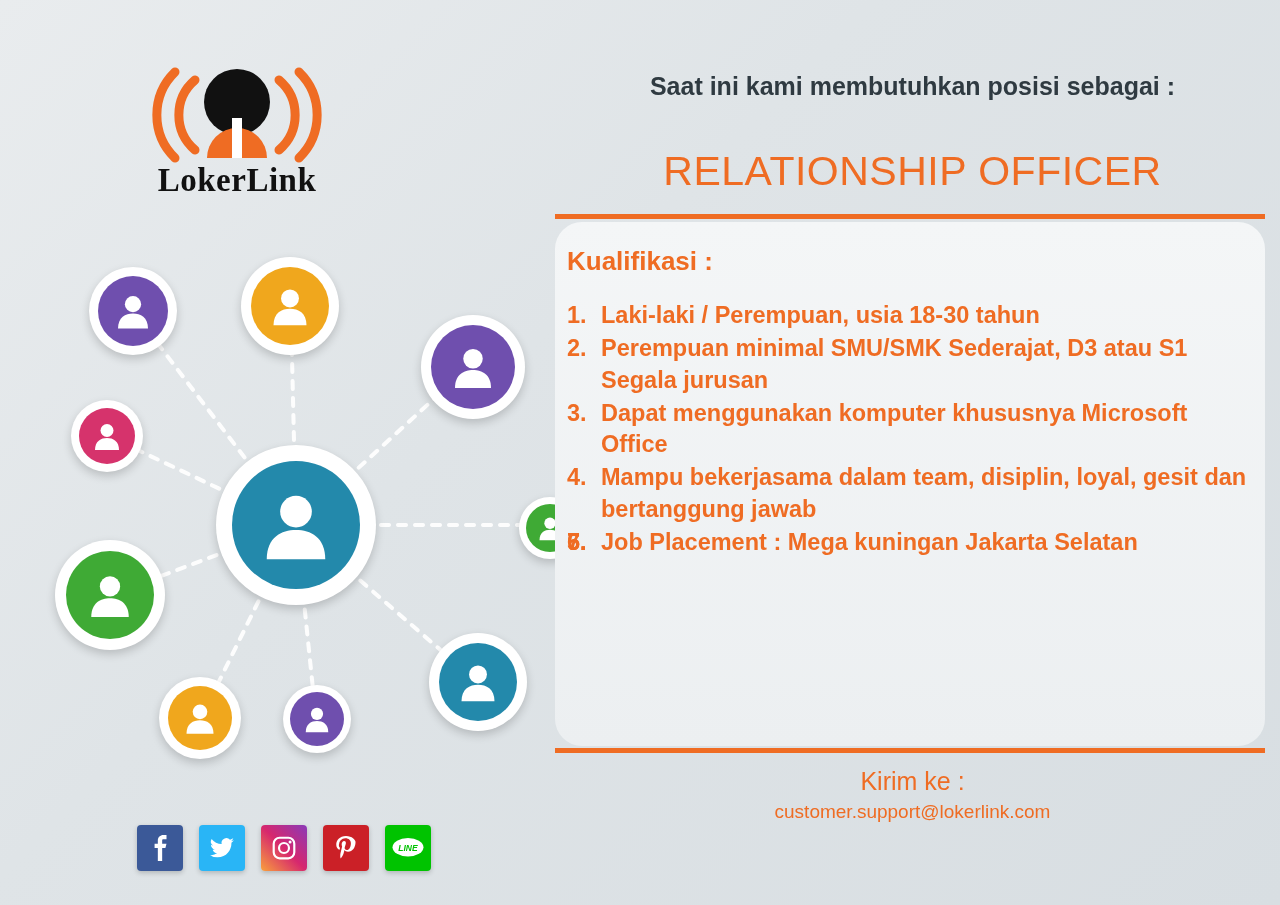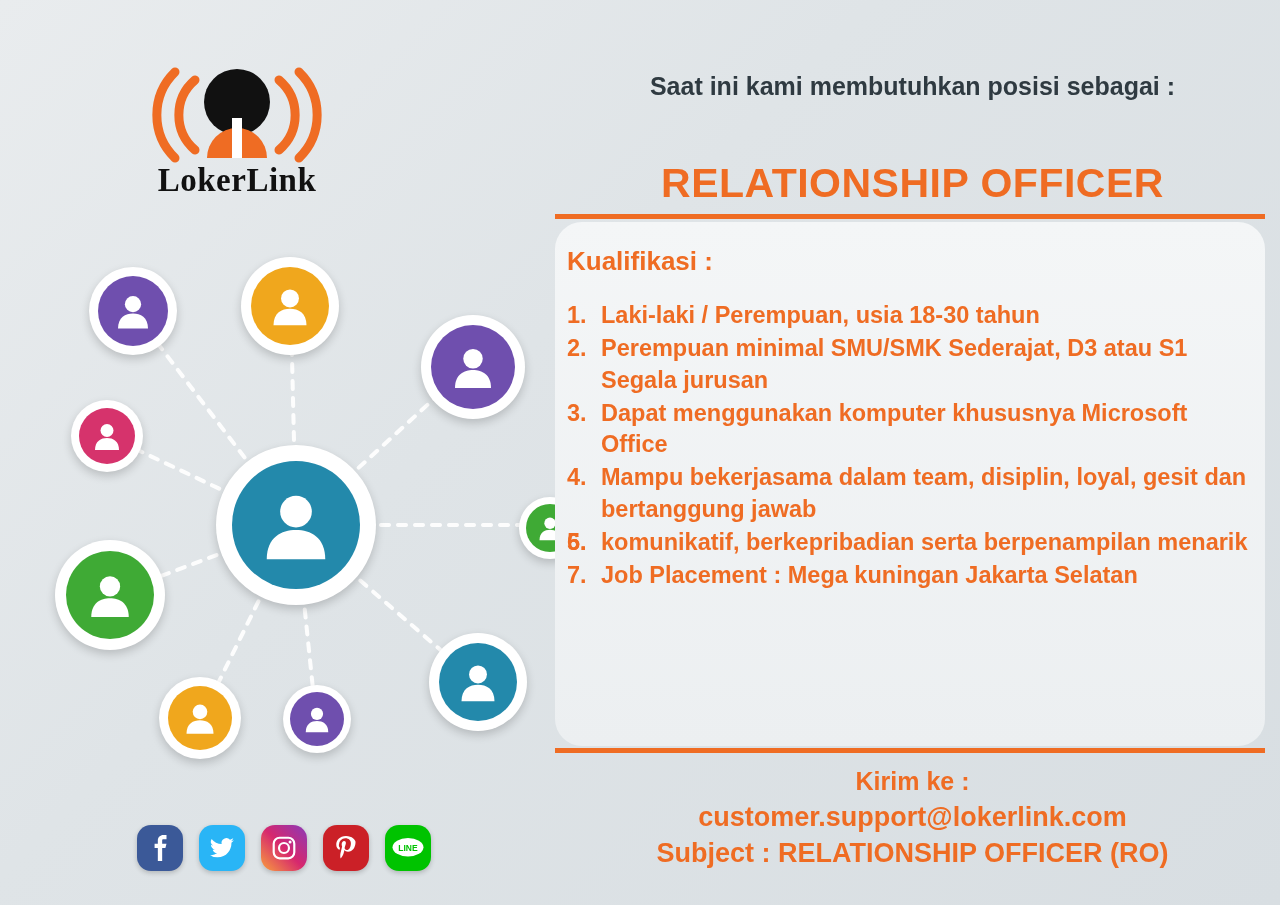"RELATIONSHIP OFFICER" .job-title { font-weight: bold -> normal; top: 160px -> 148px }
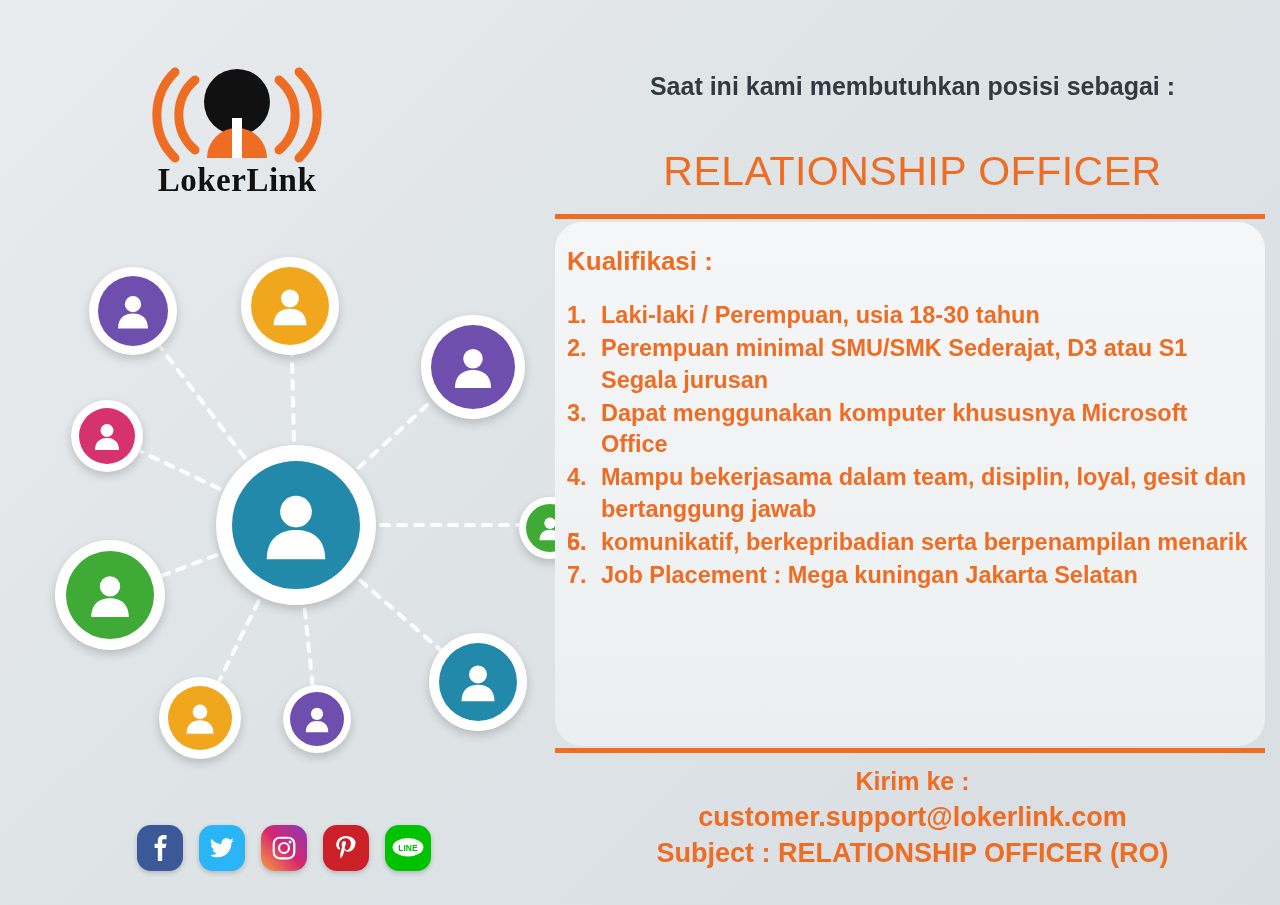"komunikatif, berkepribadian serta" span { html: <span>komunikatif, berkepribadian serta berpenampilan menarik</span> -> none }
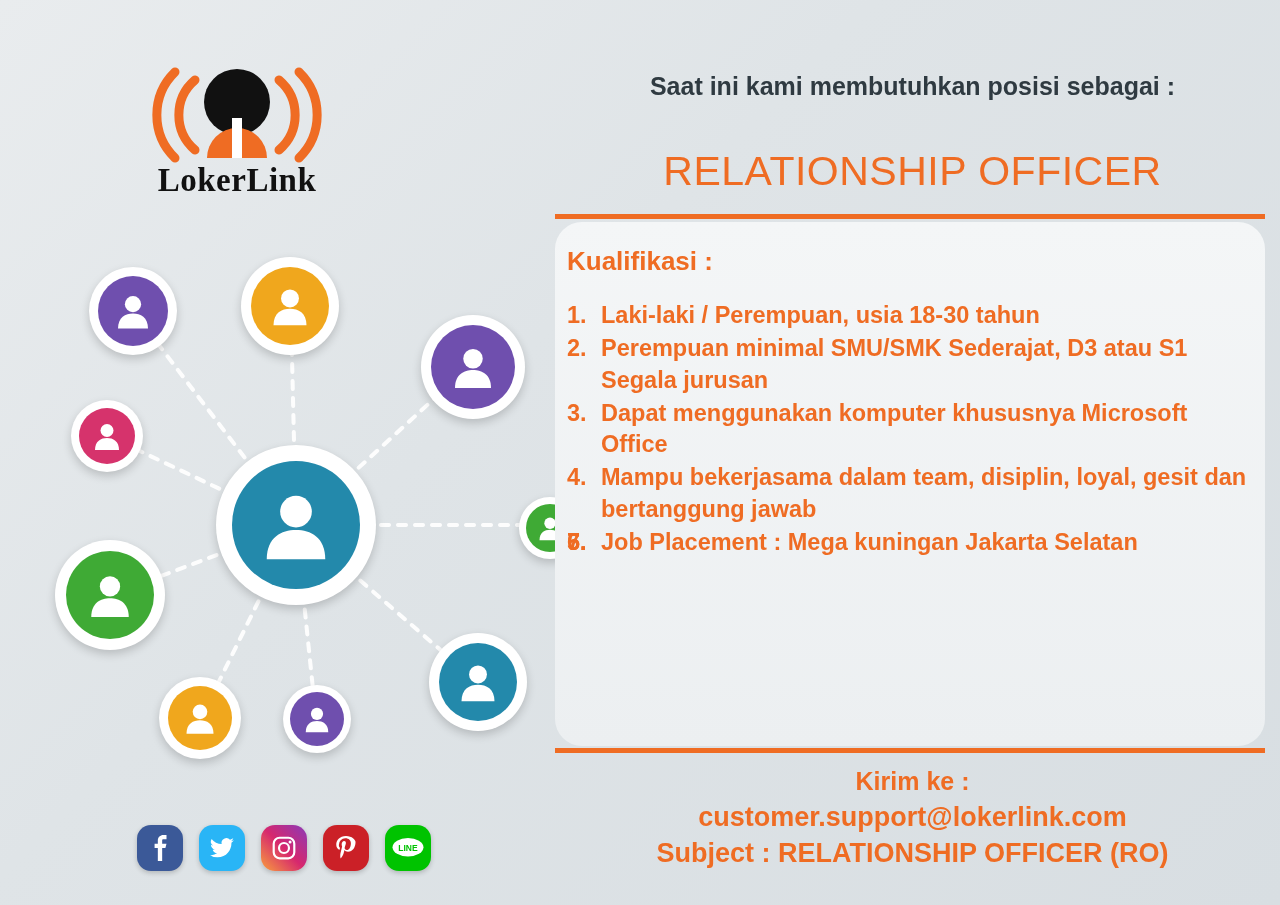"Kirim ke :" .footer { font-weight: bold -> normal }
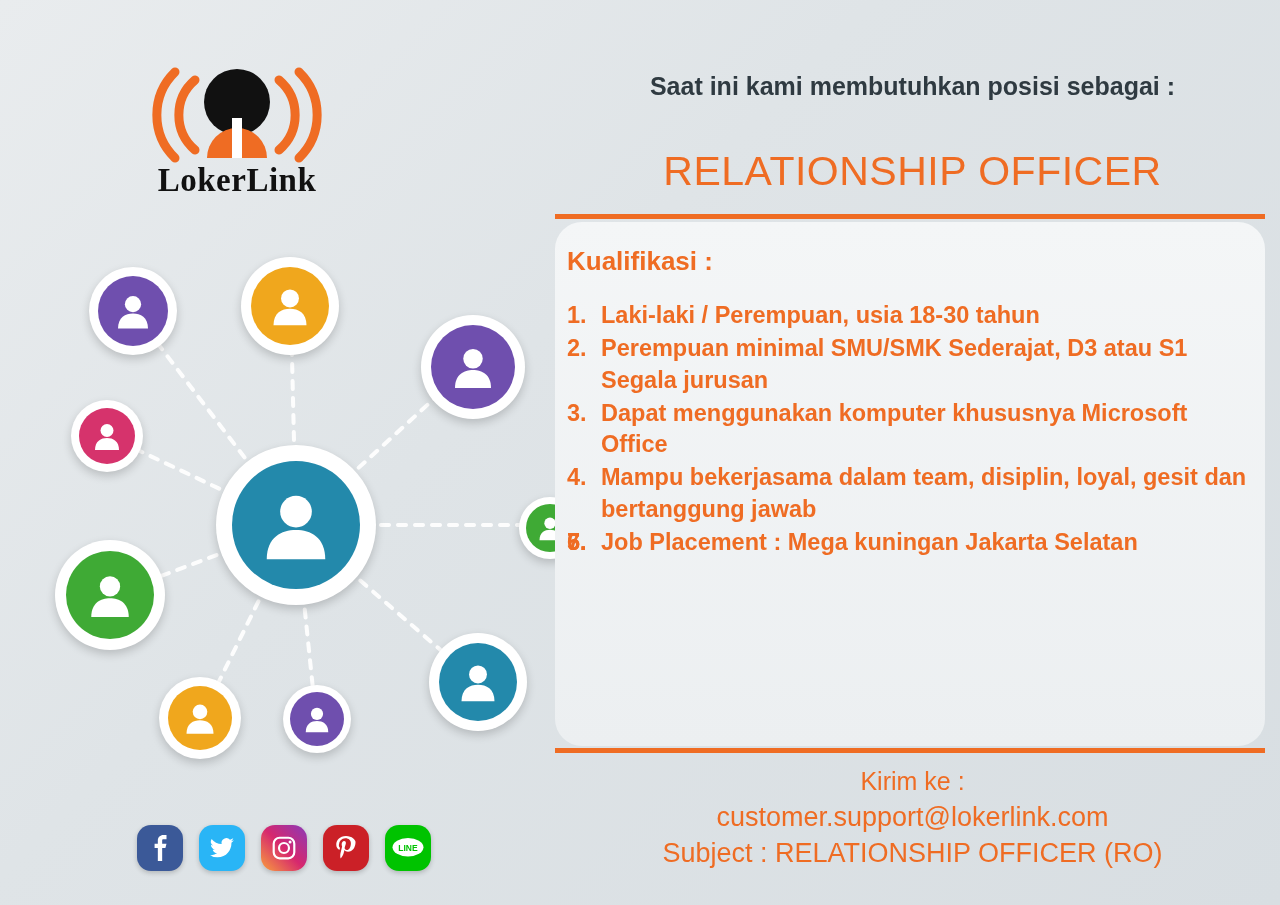"customer.support@lokerlink.com" .footer .email { font-size: 27px -> 19px }
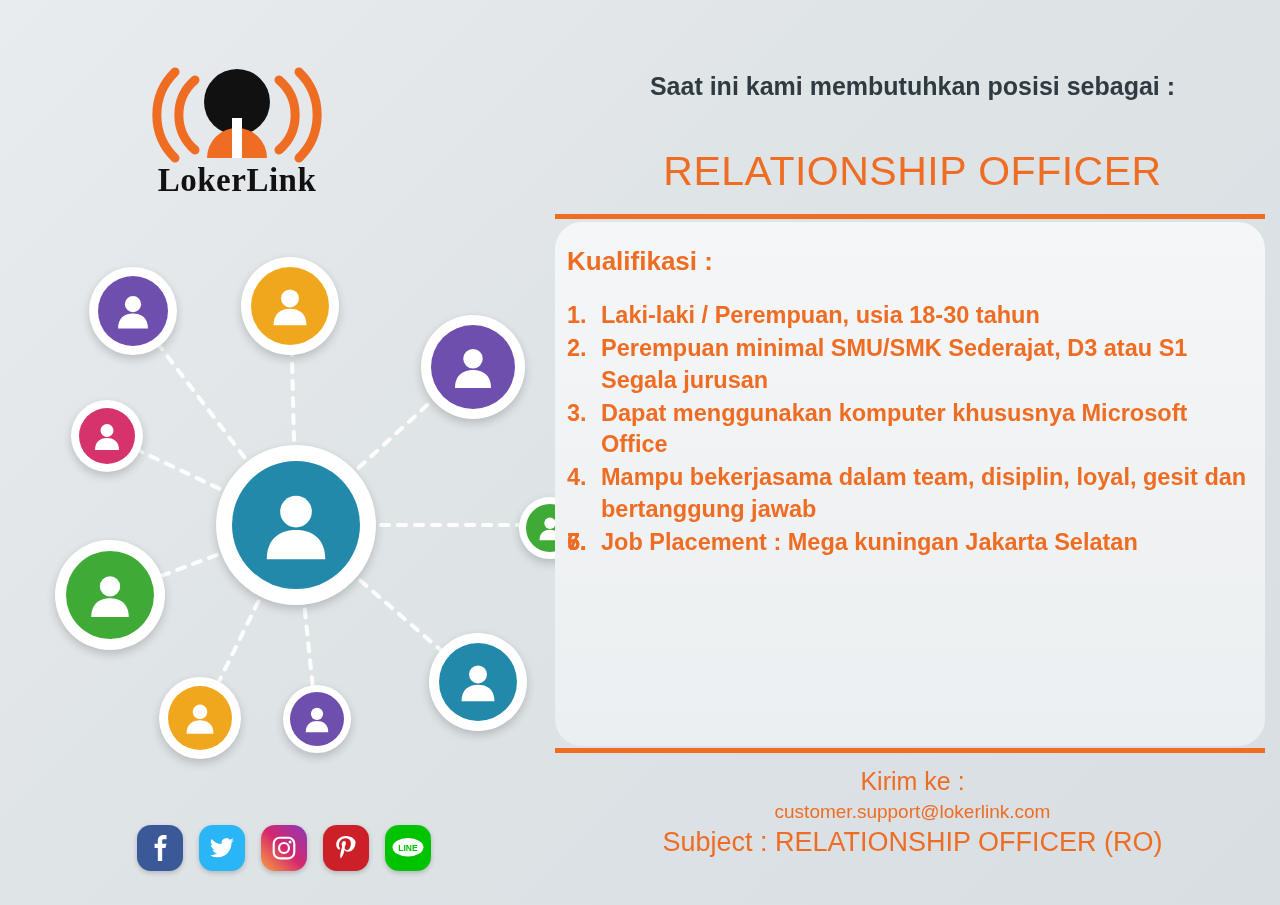"LINE" .social-item { border-radius: 14px -> 4px; font-style: none -> italic }
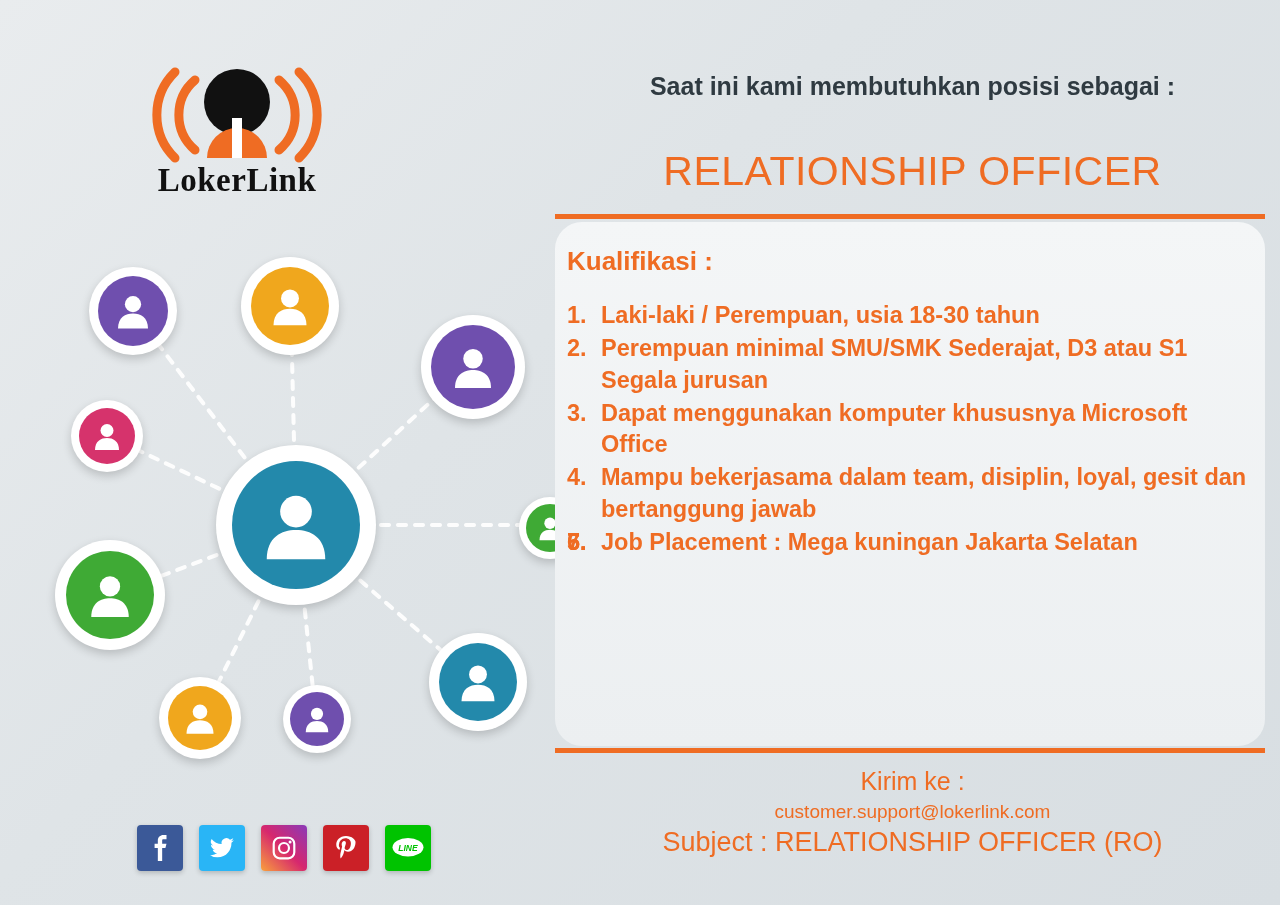"Subject : RELATIONSHIP OFFICER (RO)" div.subject { html: <div>Subject : RELATIONSHIP OFFICER (RO)</div> -> none }
